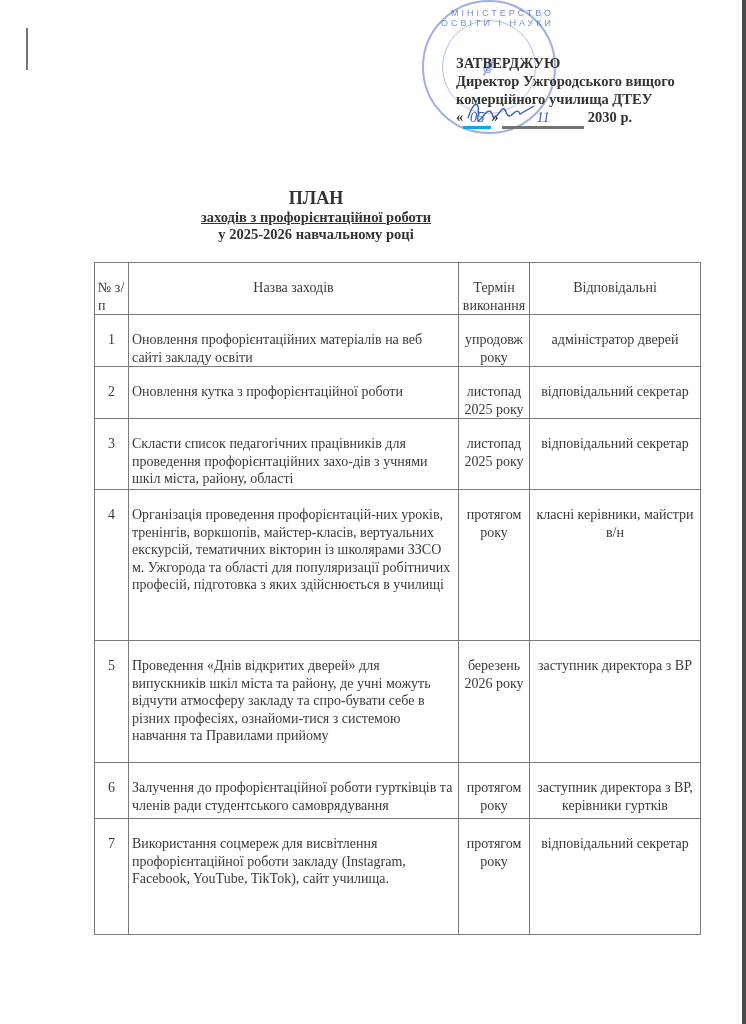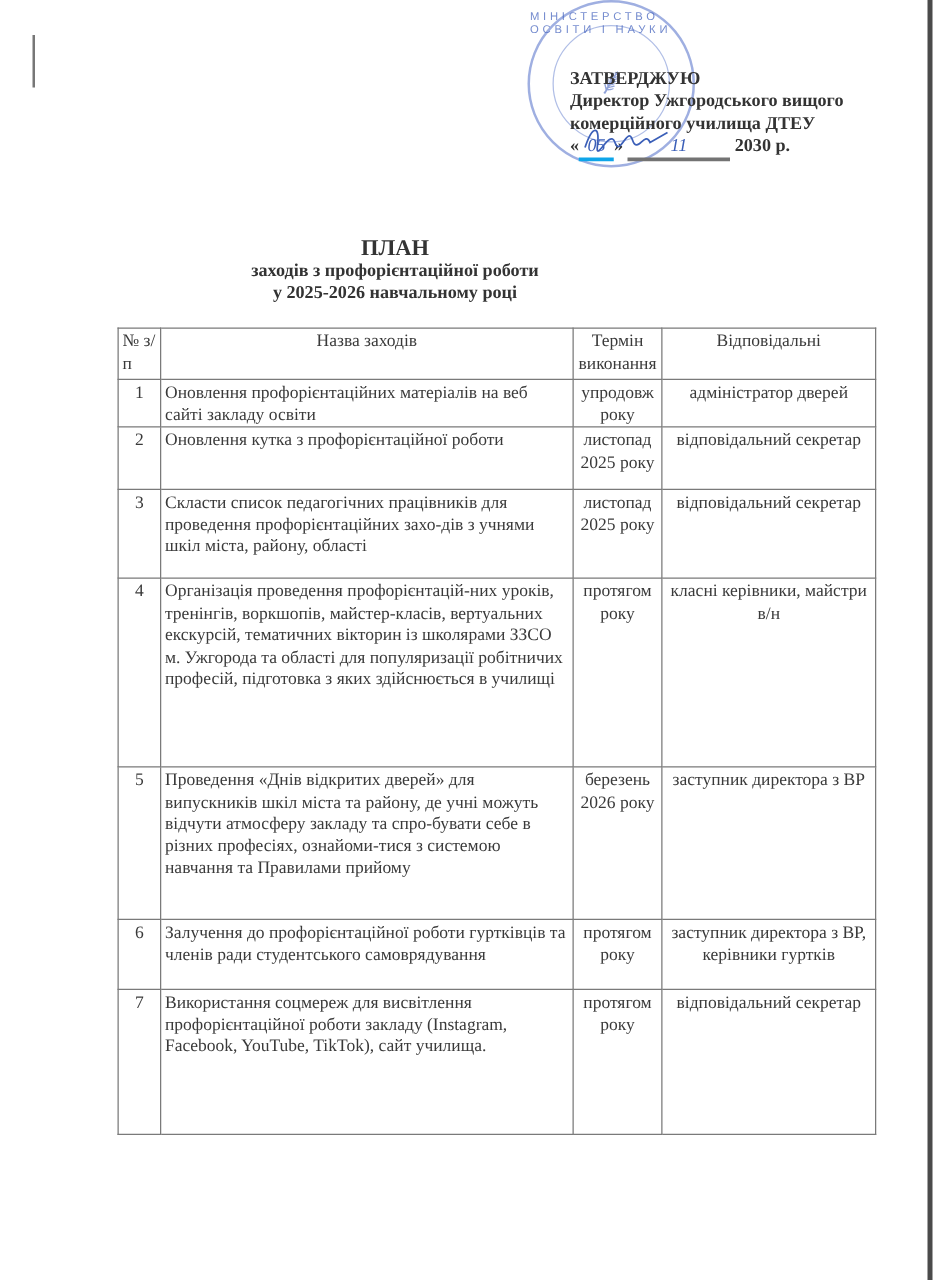"МІНІСТЕРСТВО ОСВІТИ І НАУКИ" .stamp .arc { text-align: left -> right }
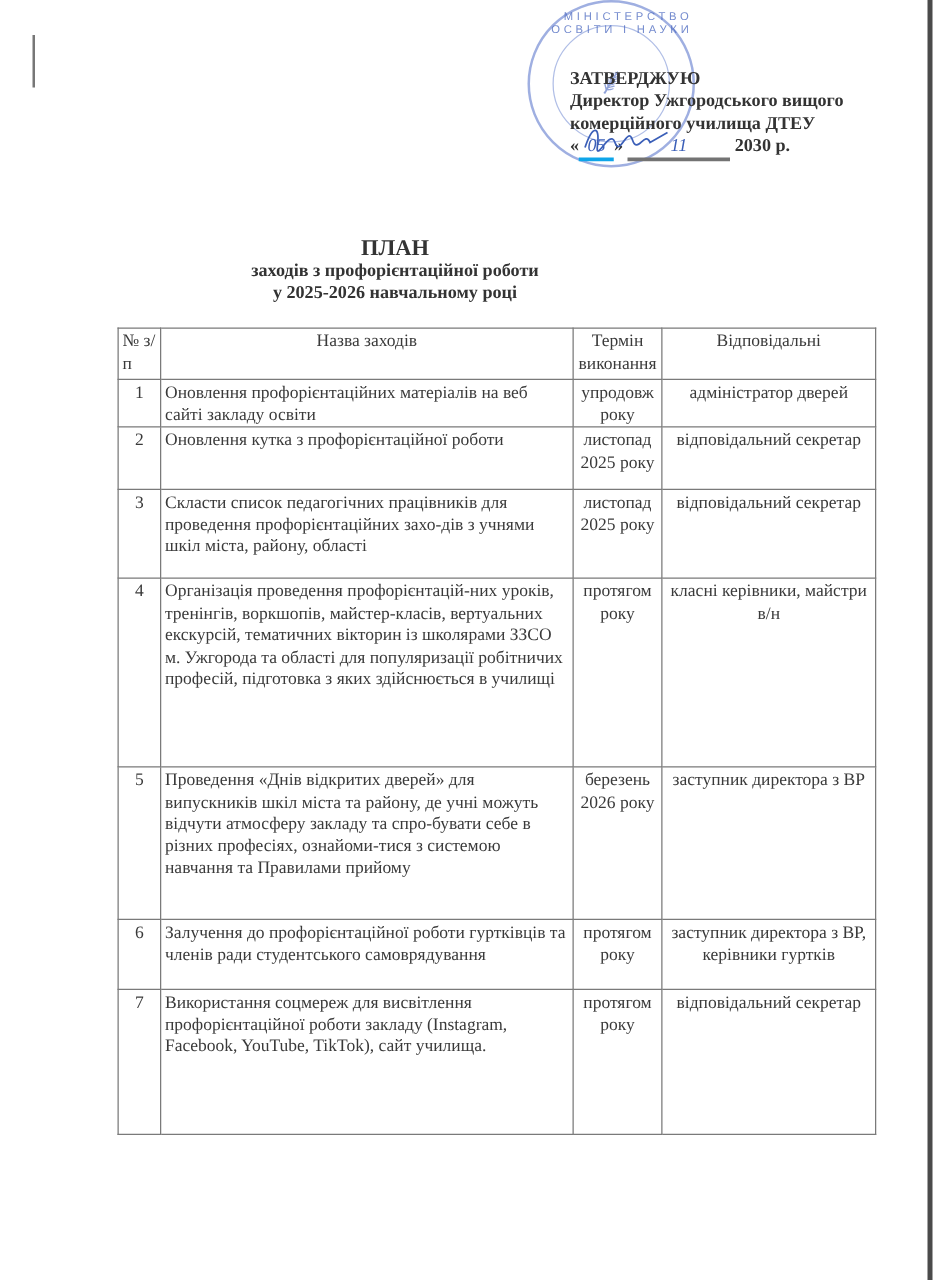"заходів з профорієнтаційної роботи" .t2 { text-decoration: none -> underline }
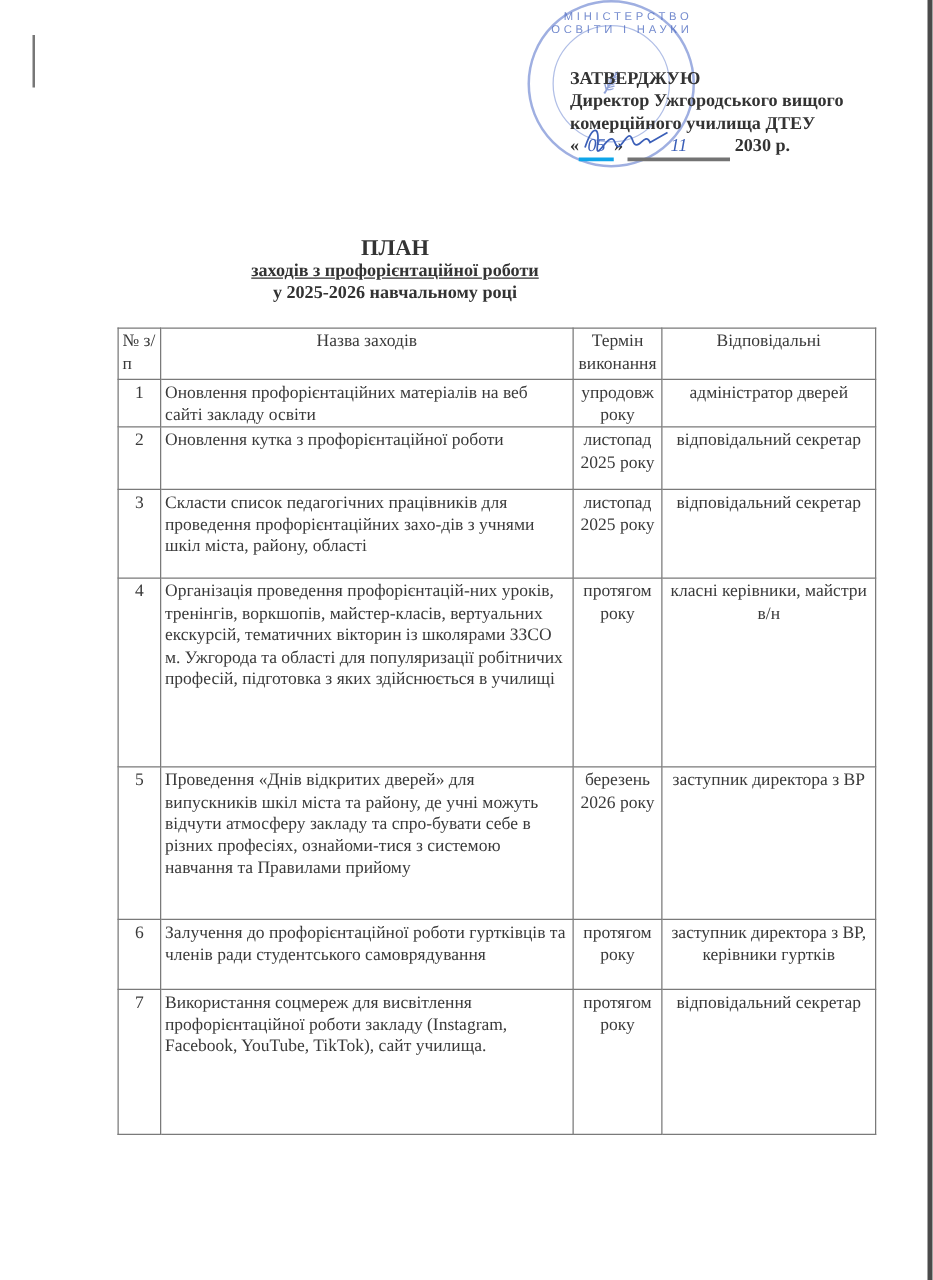"№ з/п" table.plan td, table.plan th { padding: 2px 3px 0 3px -> 16px 3px 0 3px }
